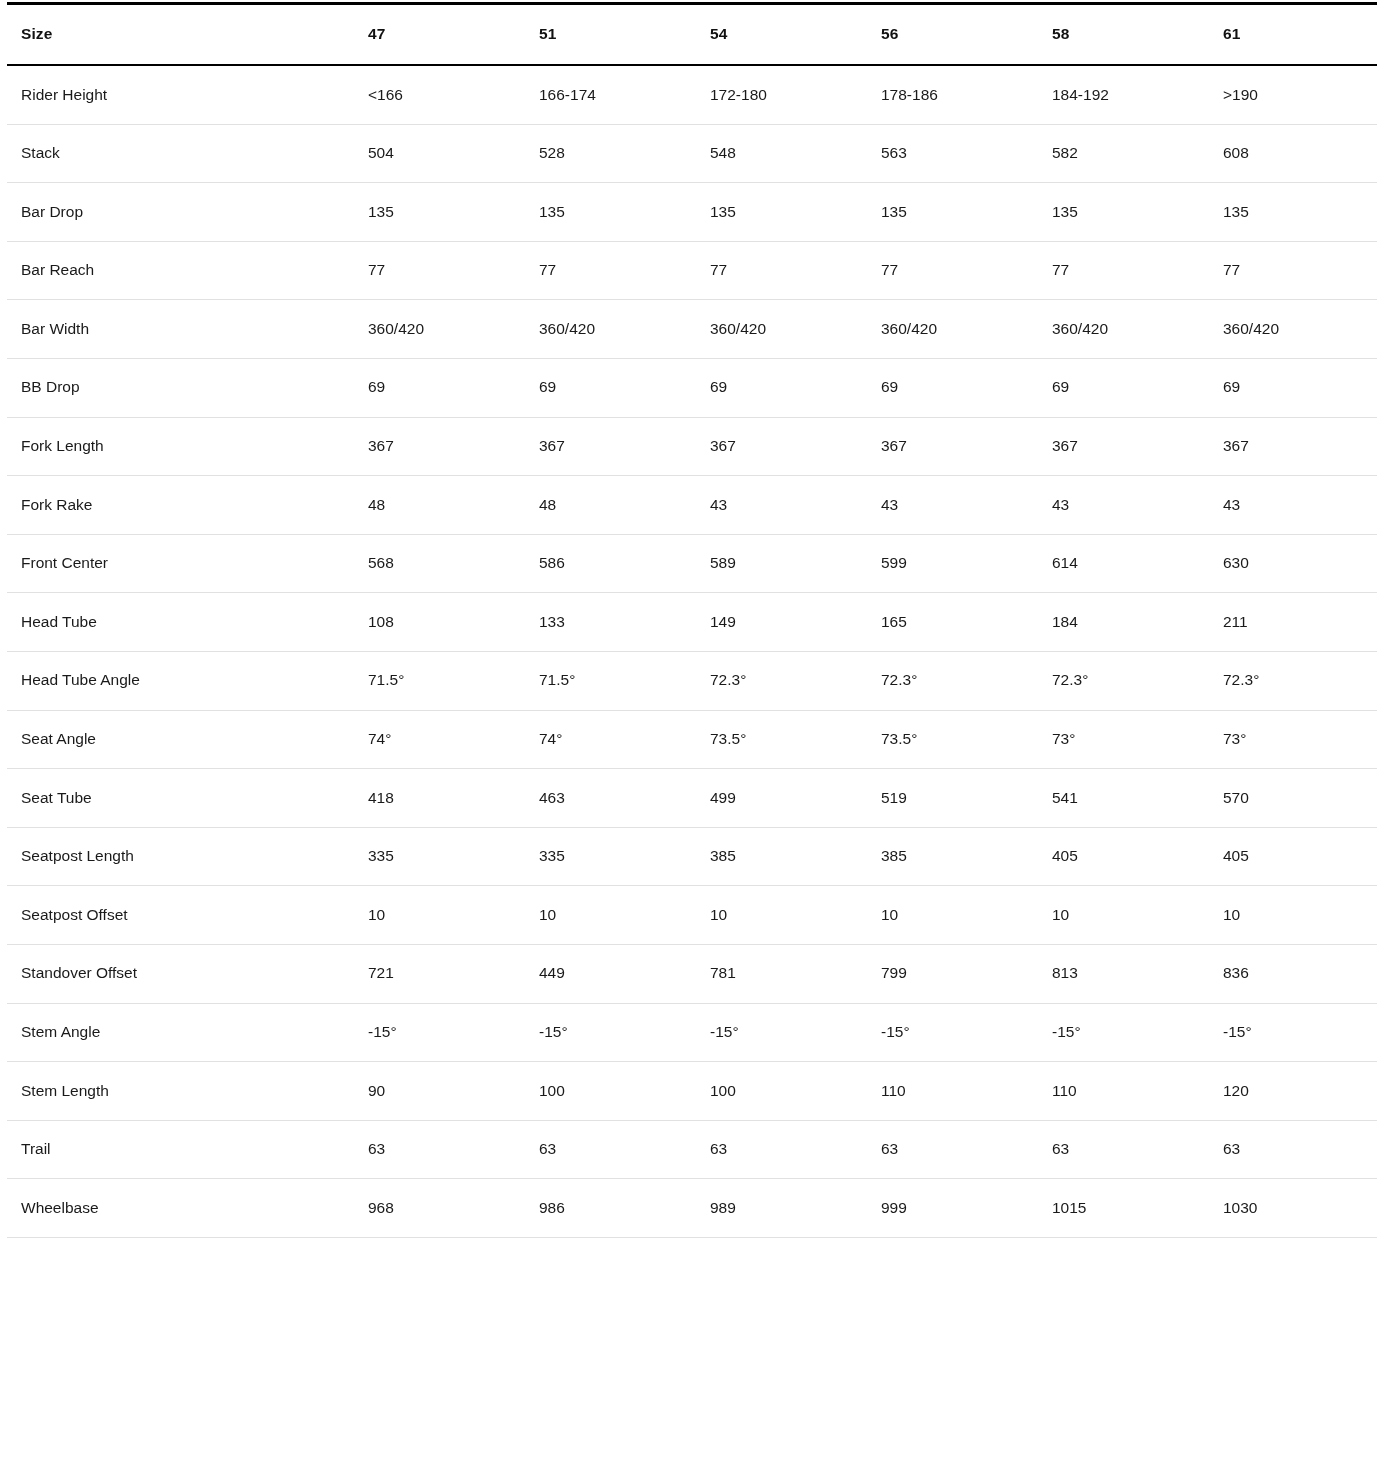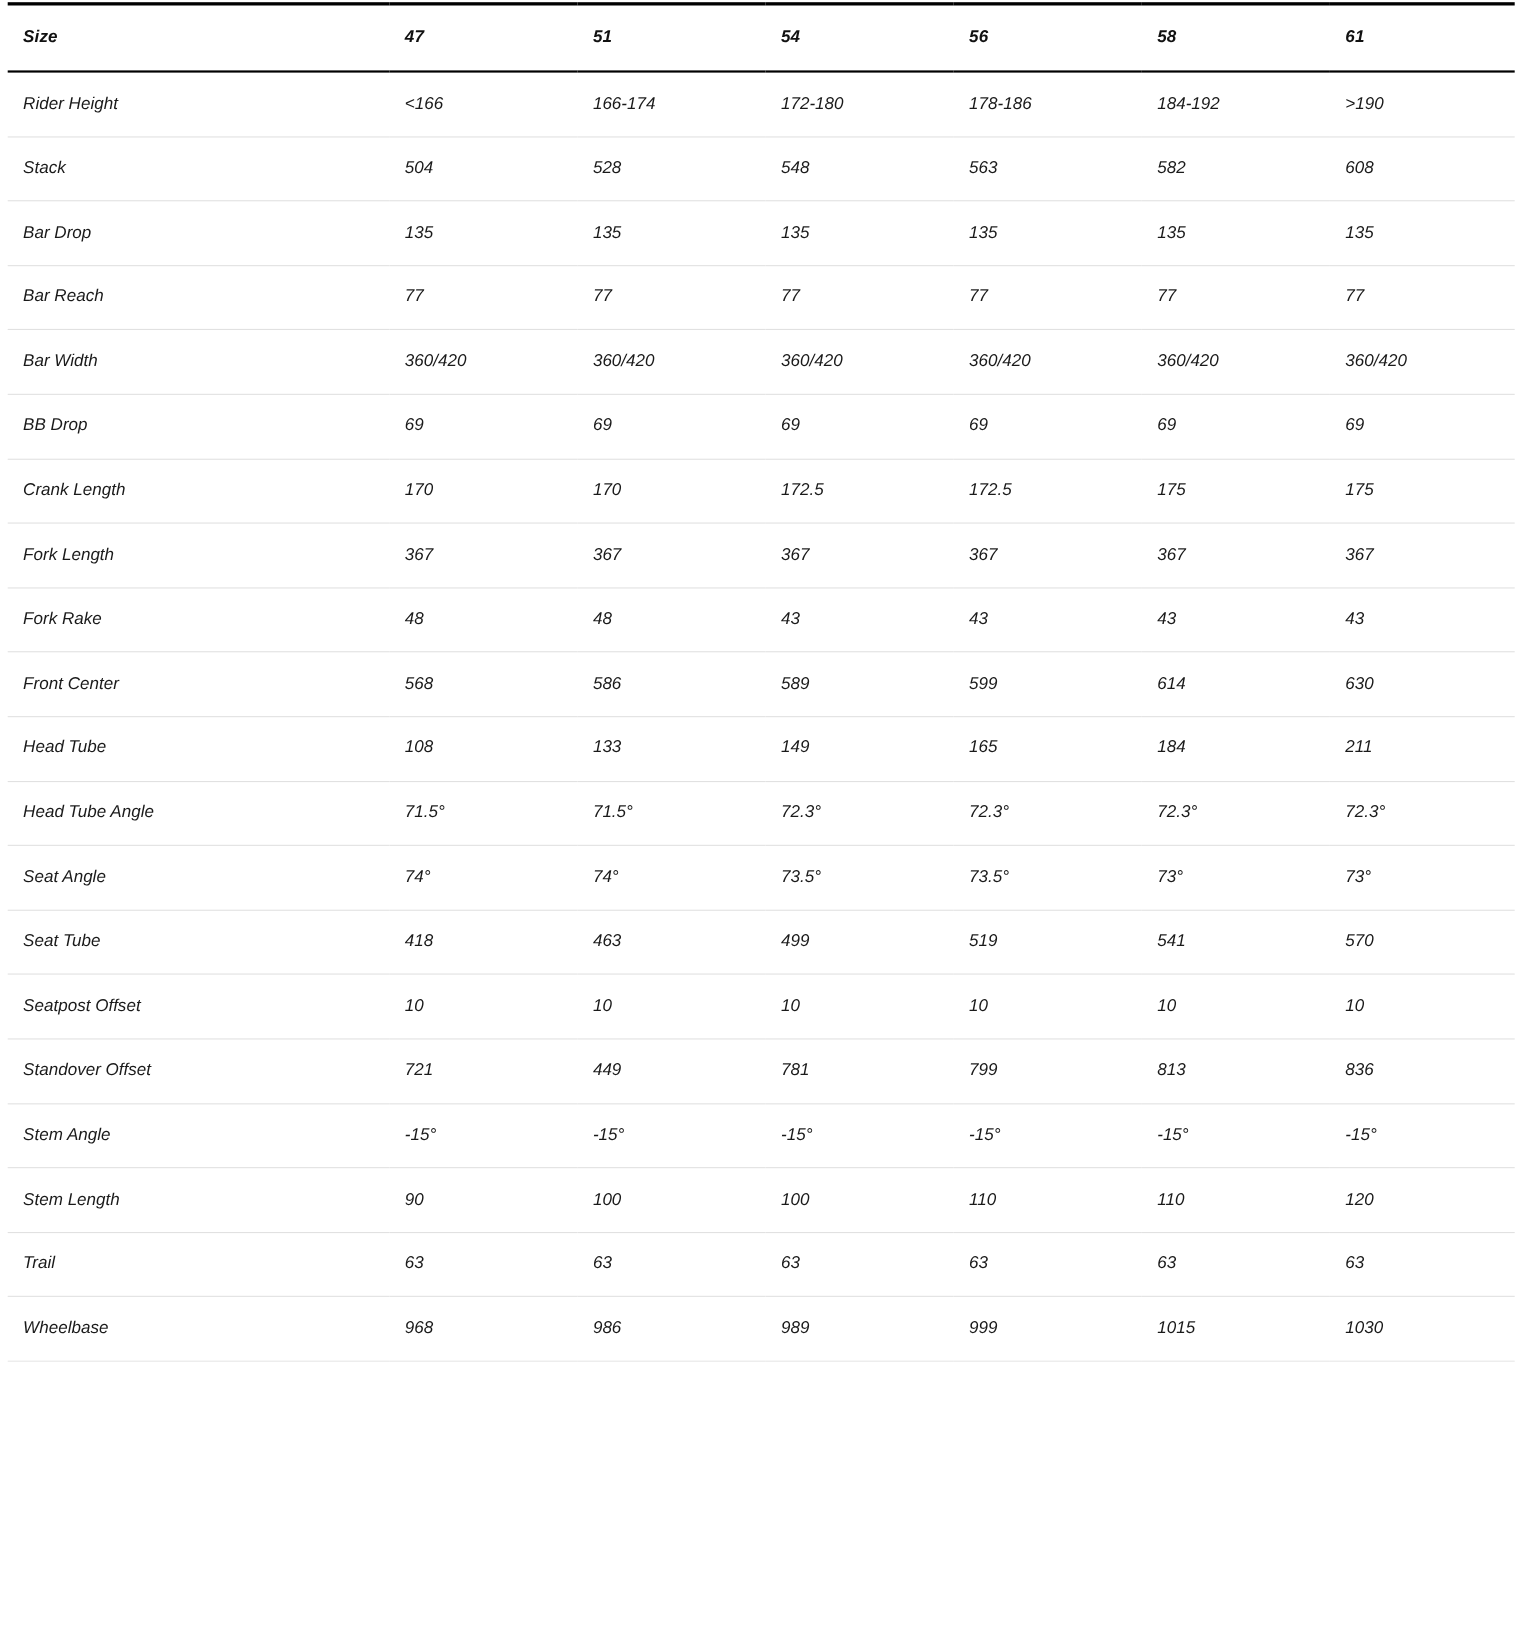"Size" .table-wrap { font-style: italic -> none }
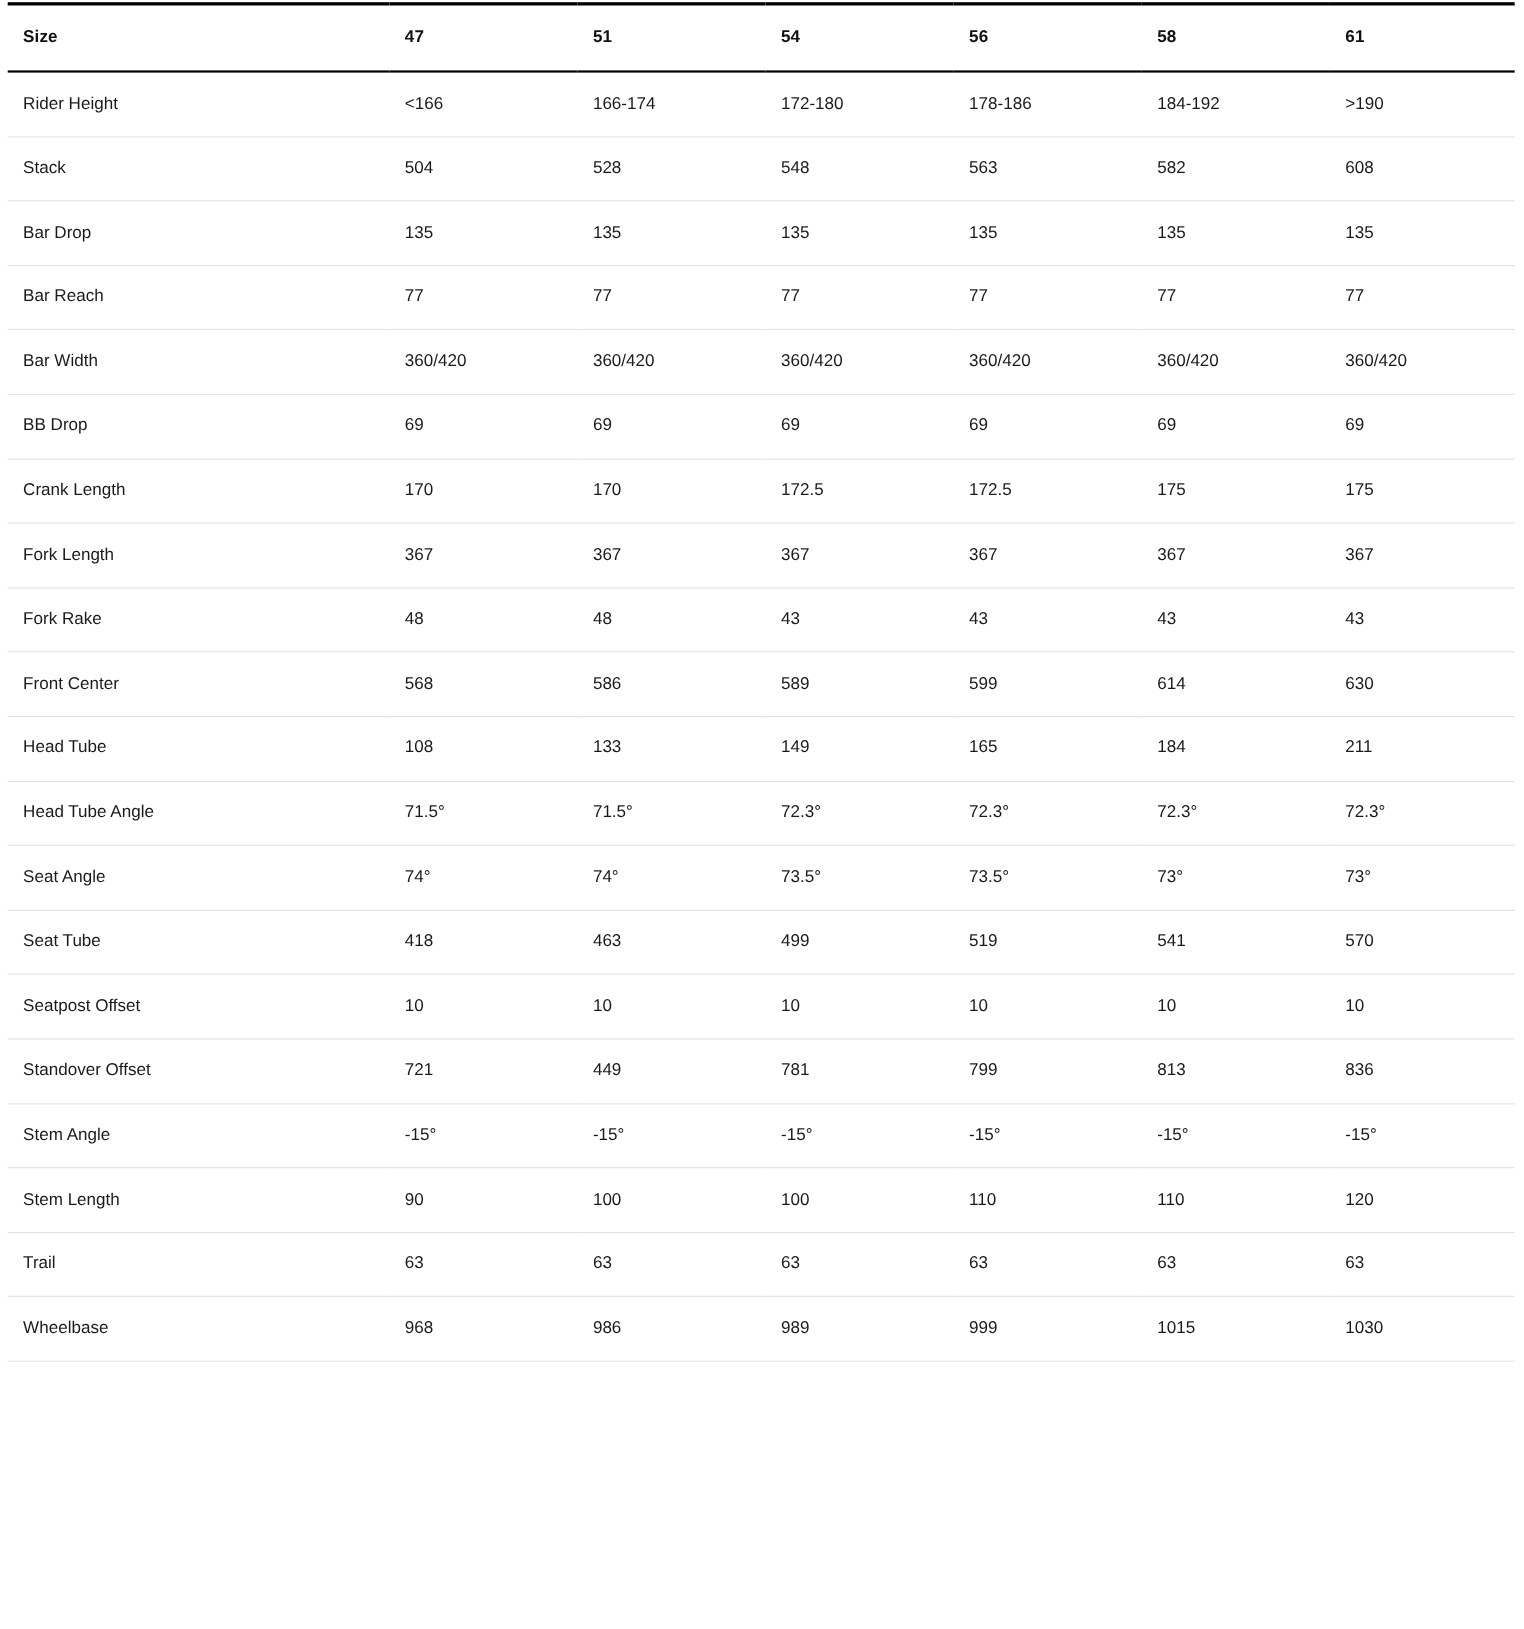"Crank Length" tr { html: <tr> <th>Crank Length</th> <td>170</td> <td>170</td> <td>172.5</td> <td>172.5</td> <td>175</td> <td>175</td> </tr> -> none }
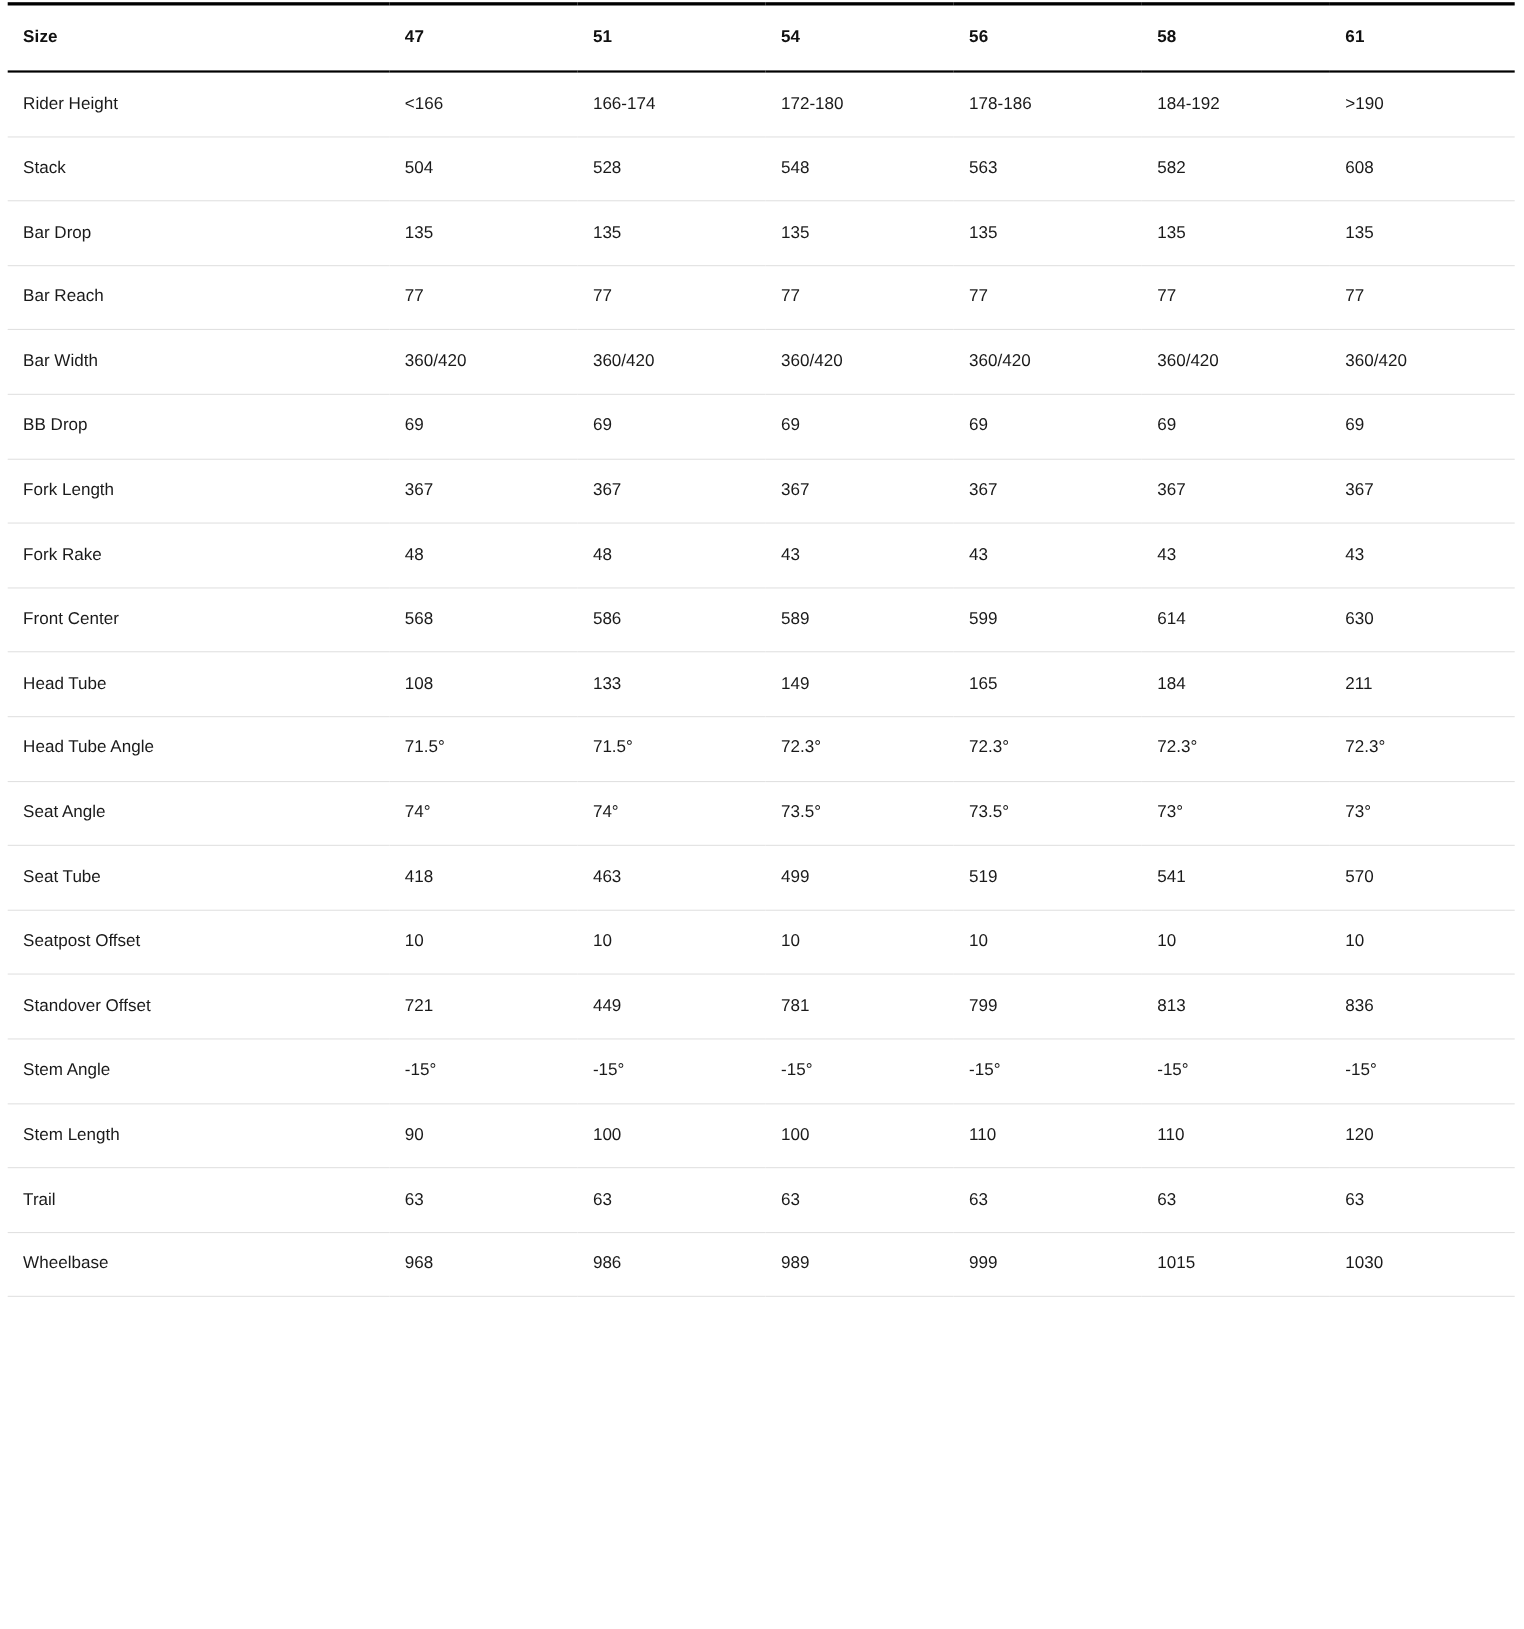"Seatpost Length" tr { html: none -> <tr> <th>Seatpost Length</th> <td>335</td> <td>335</td> <td>385</td> <td>385</td> <td>405</td> <td>405</td> </tr> }
